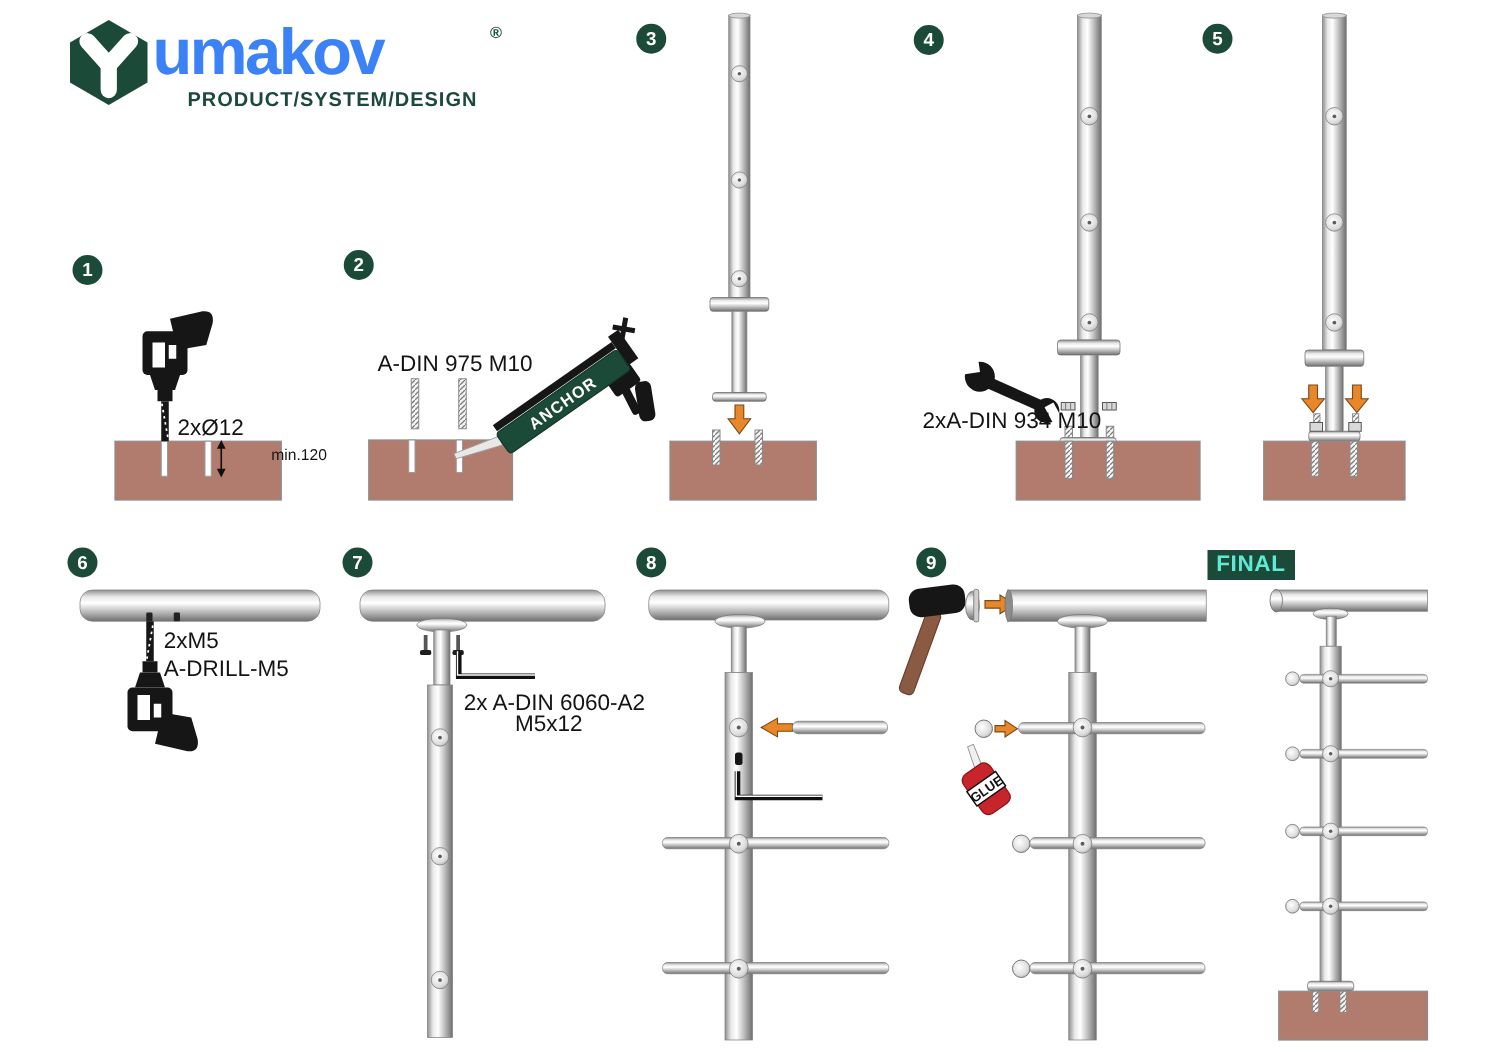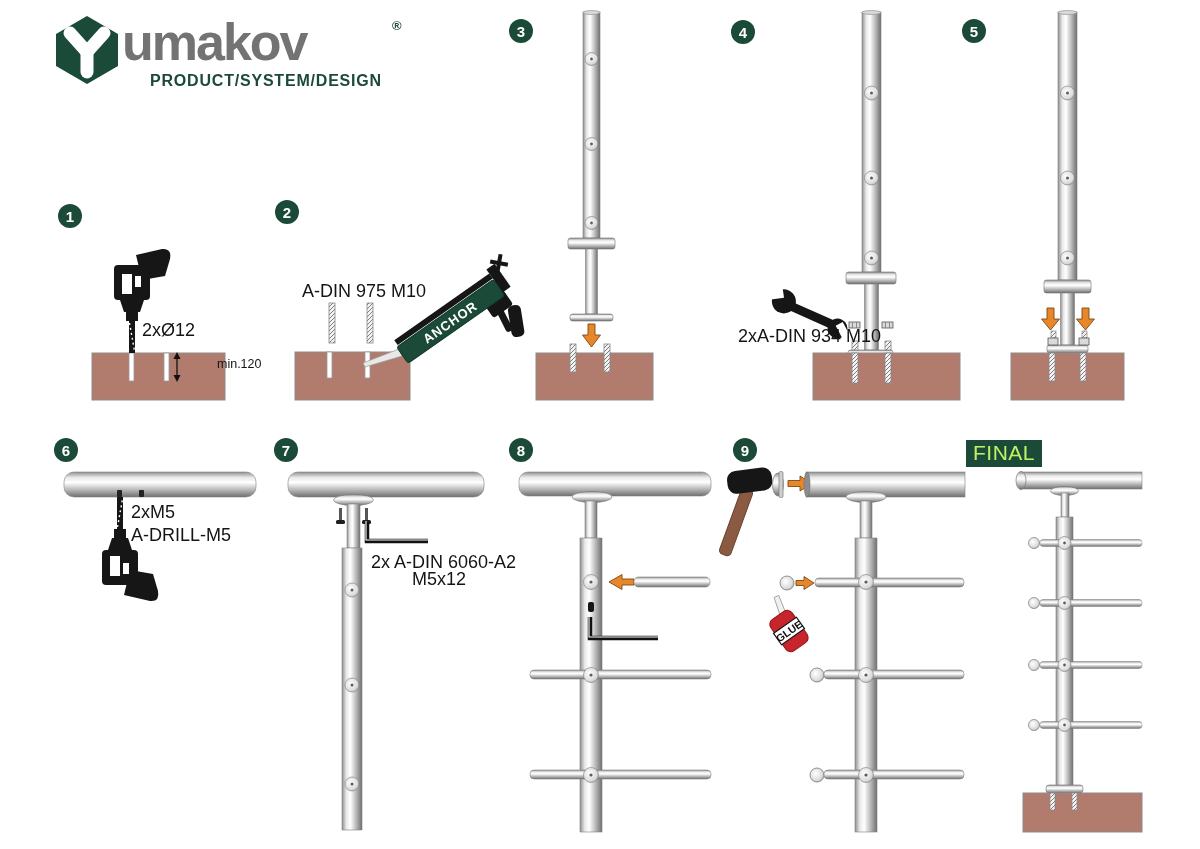"umakov" .brand-name { color: #737373 -> #3b82f6 }
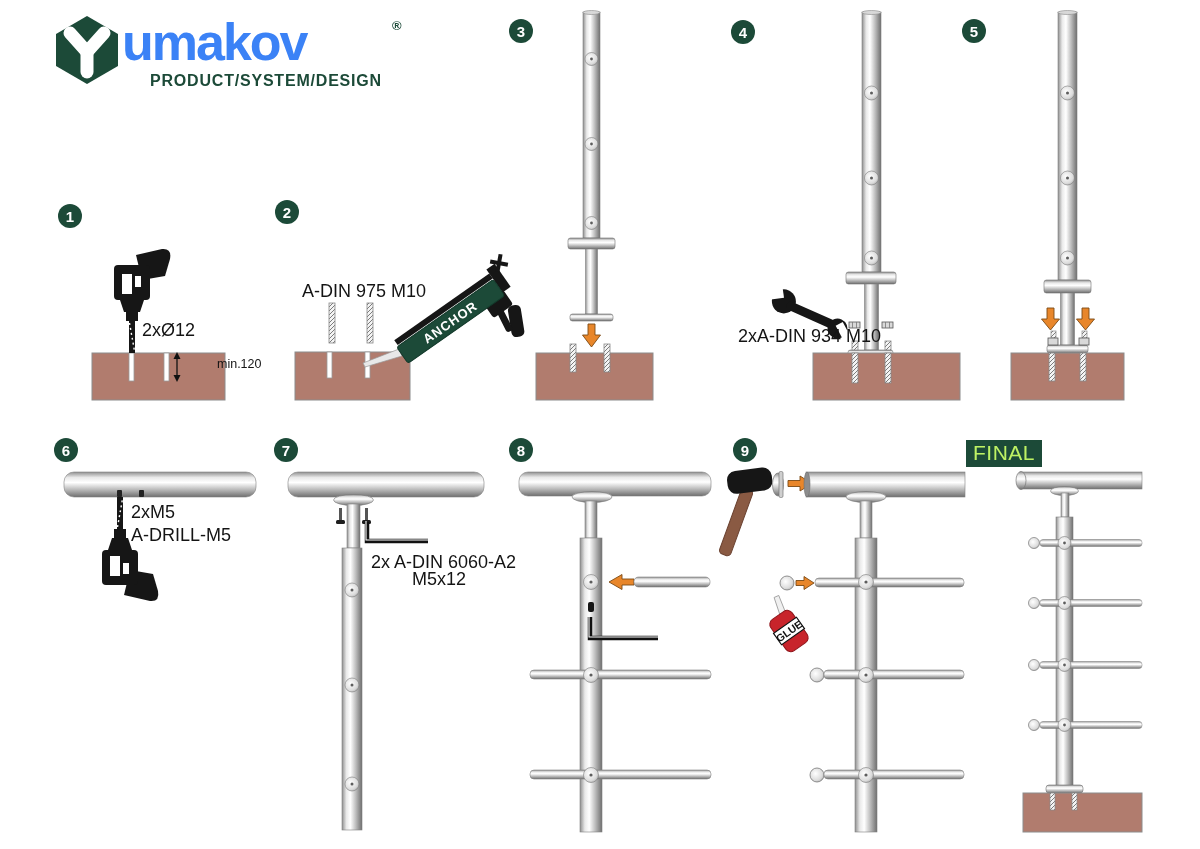"2xØ12" div.lbl { top: 320px -> 332px }
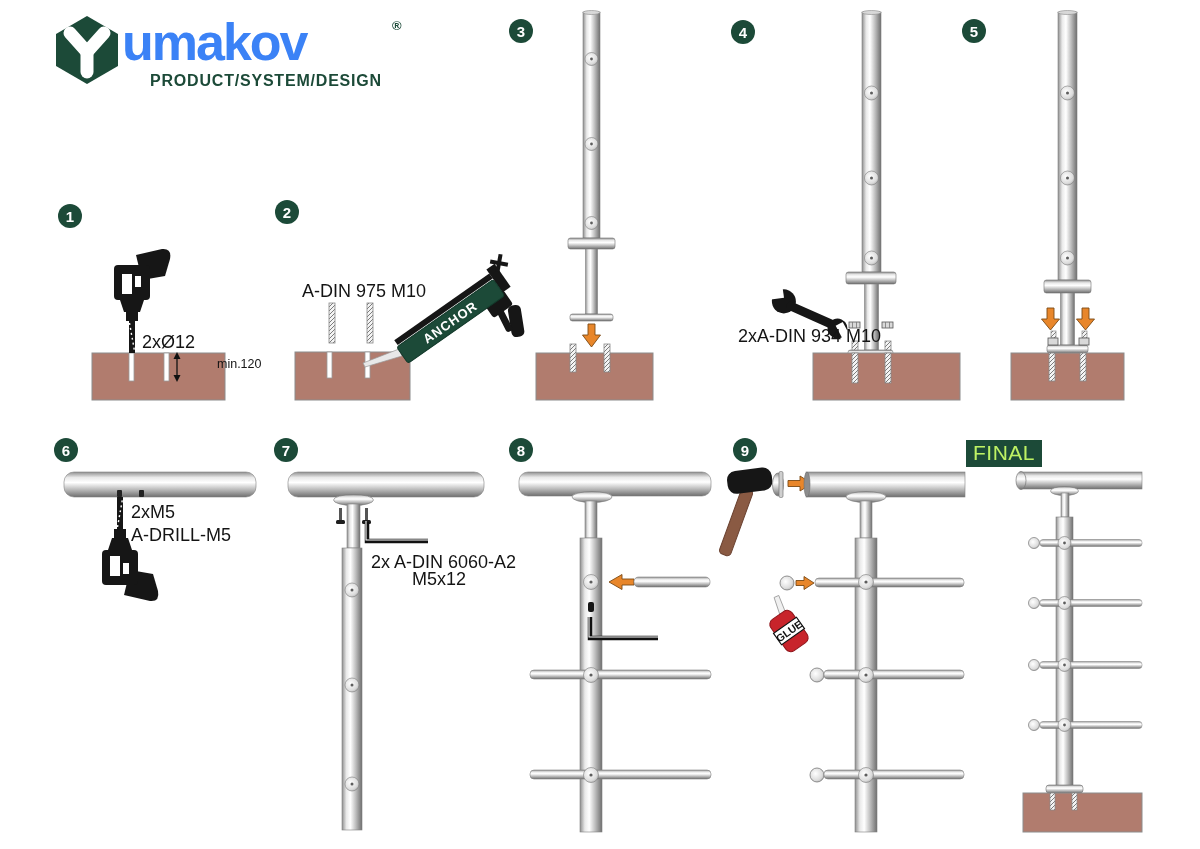"FINAL" .final-tag { color: #bef264 -> #5eead4; font-size: 21px -> 18px; font-weight: normal -> bold }
